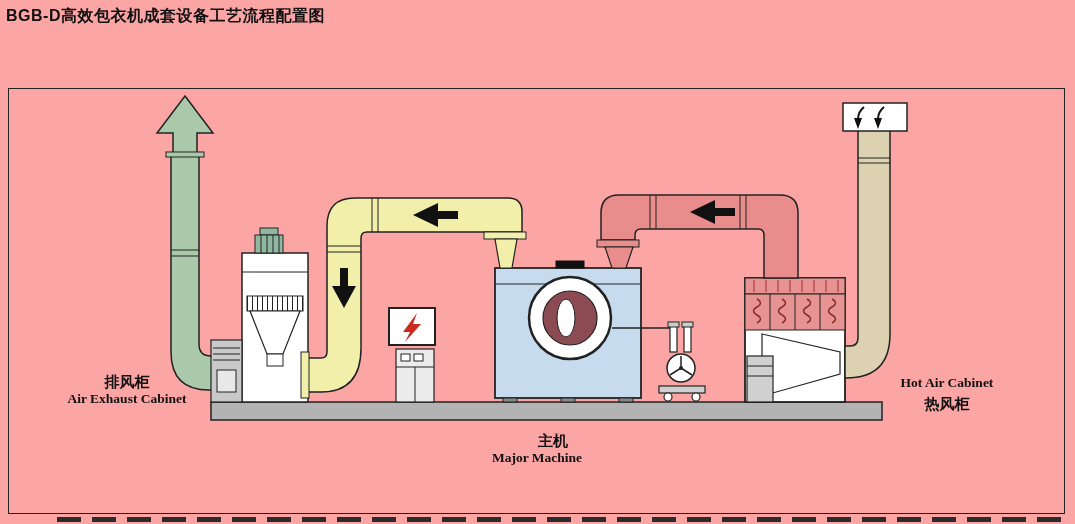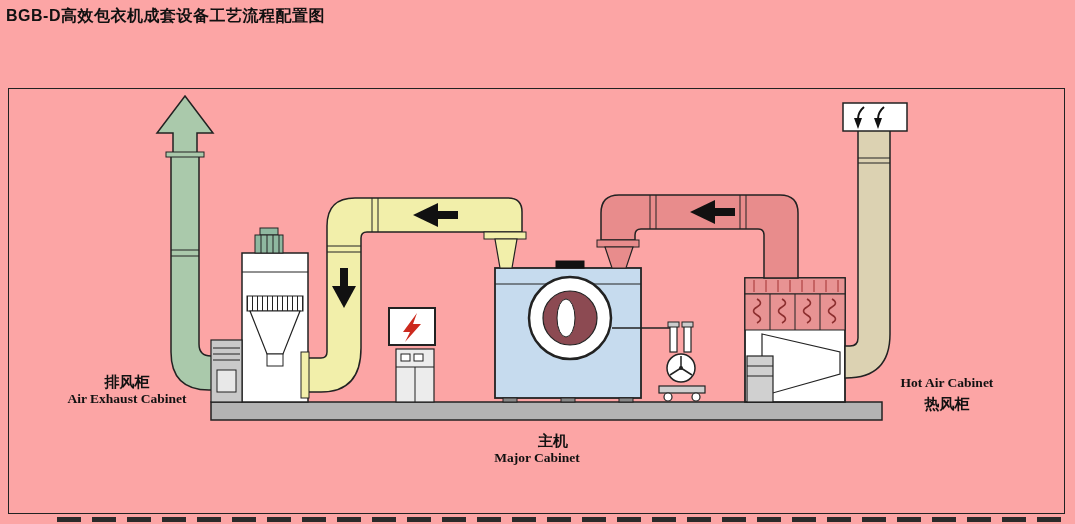"Major Cabinet" div.lbl { text: Cabinet -> Machine }
